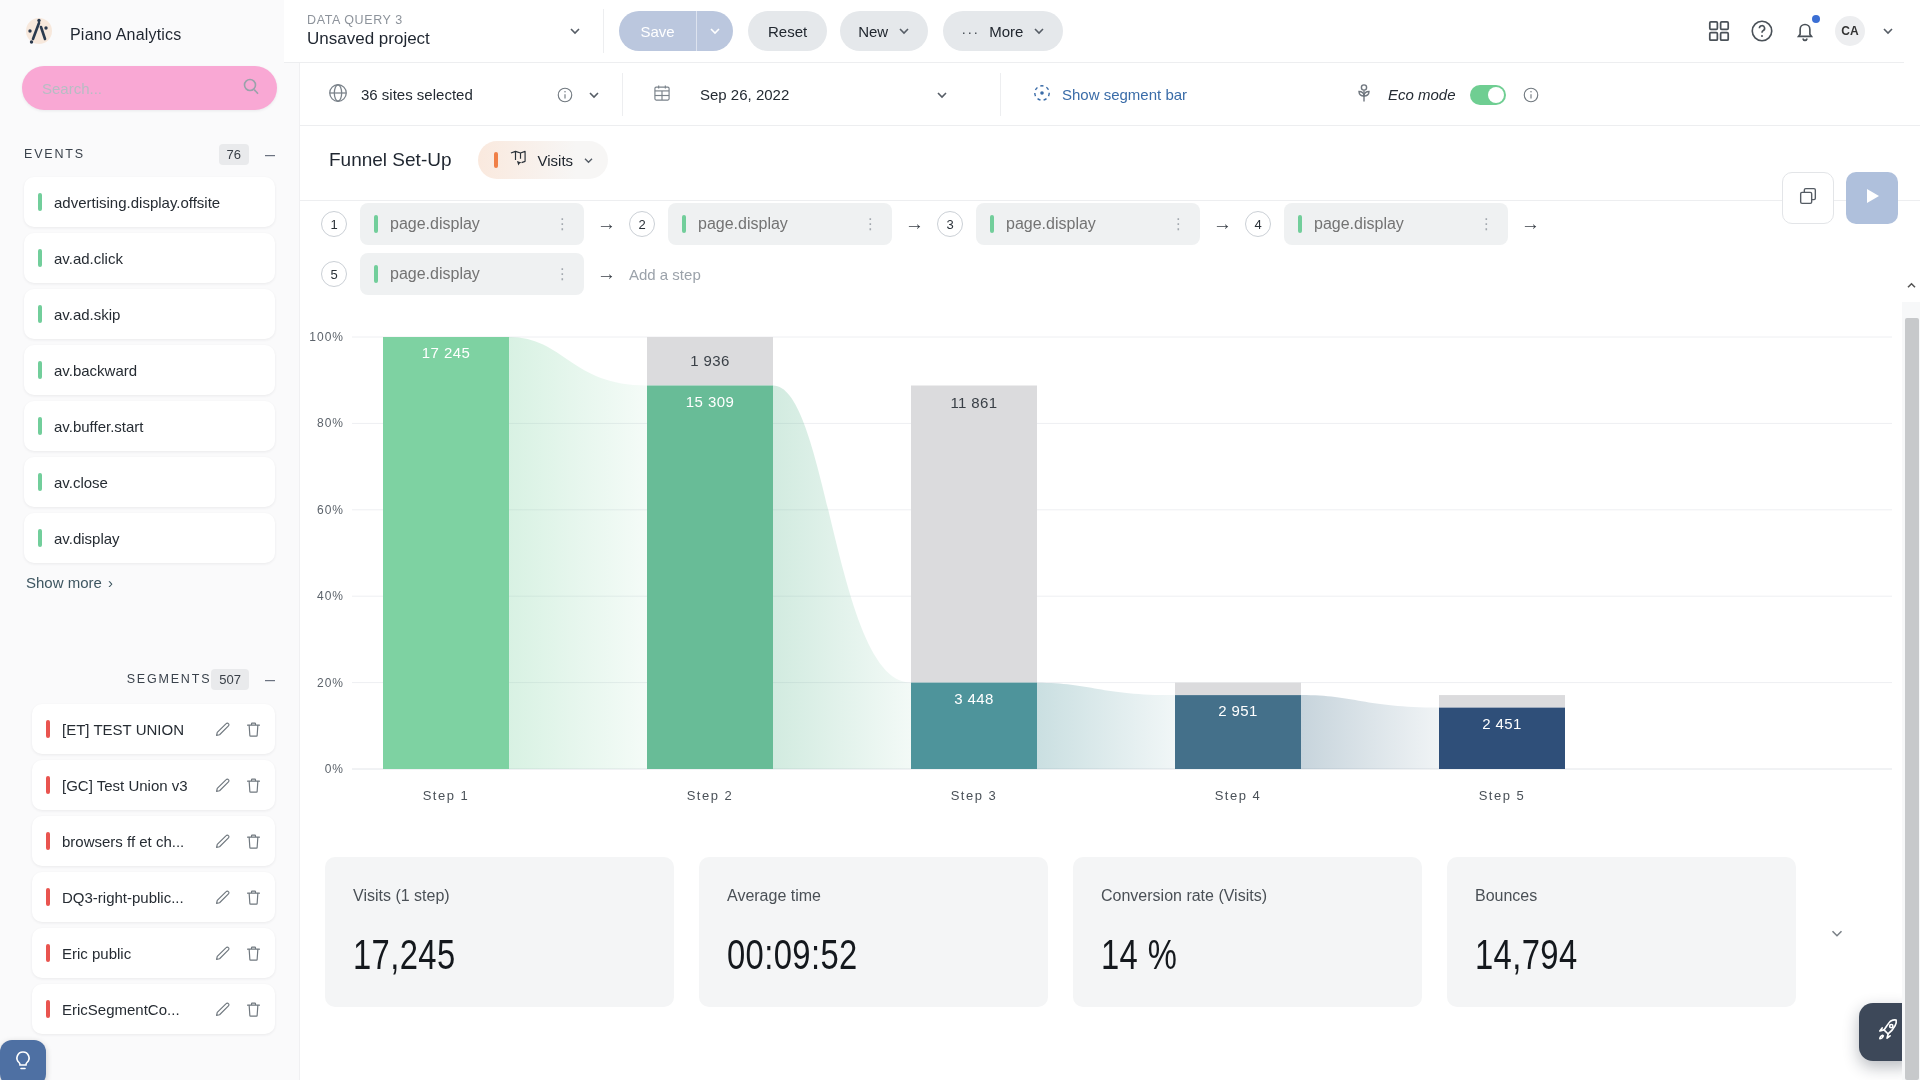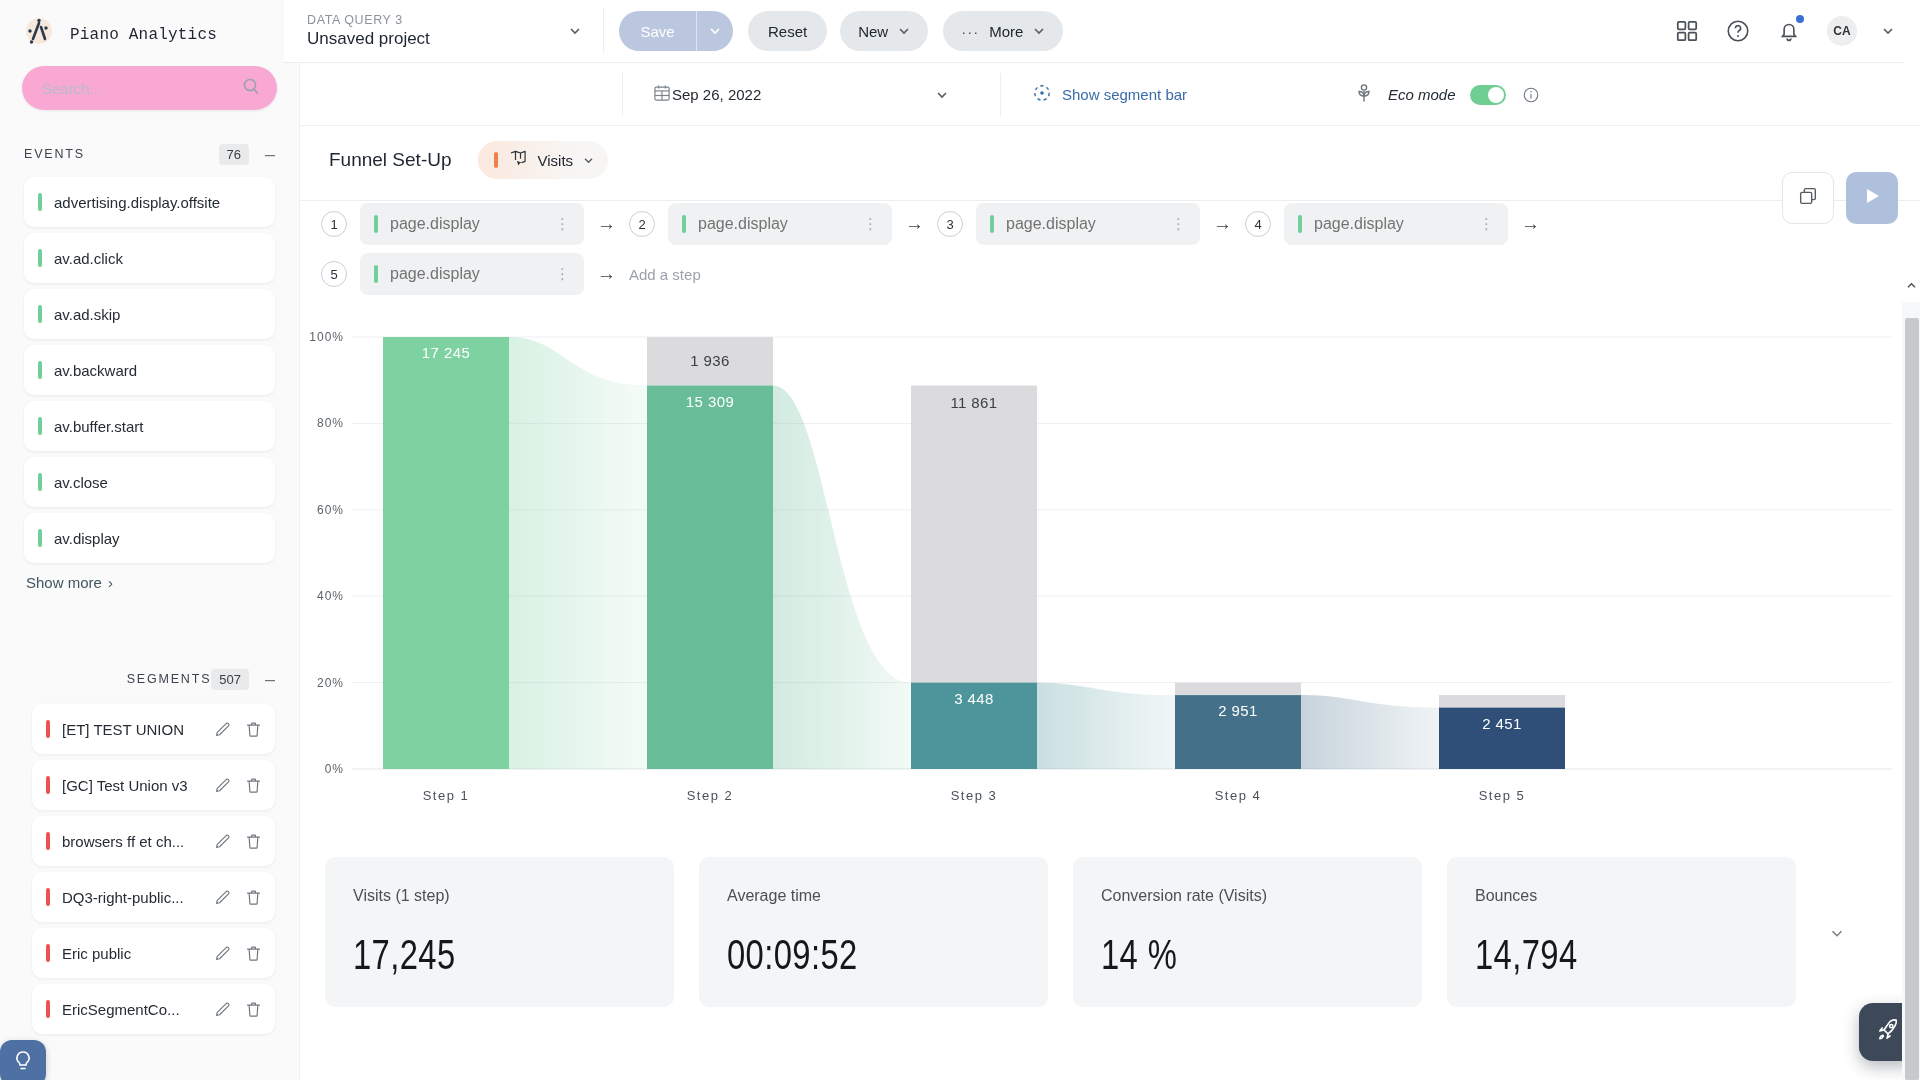"Piano Analytics" .logo-name { font-family: Liberation Mono, monospace -> none }
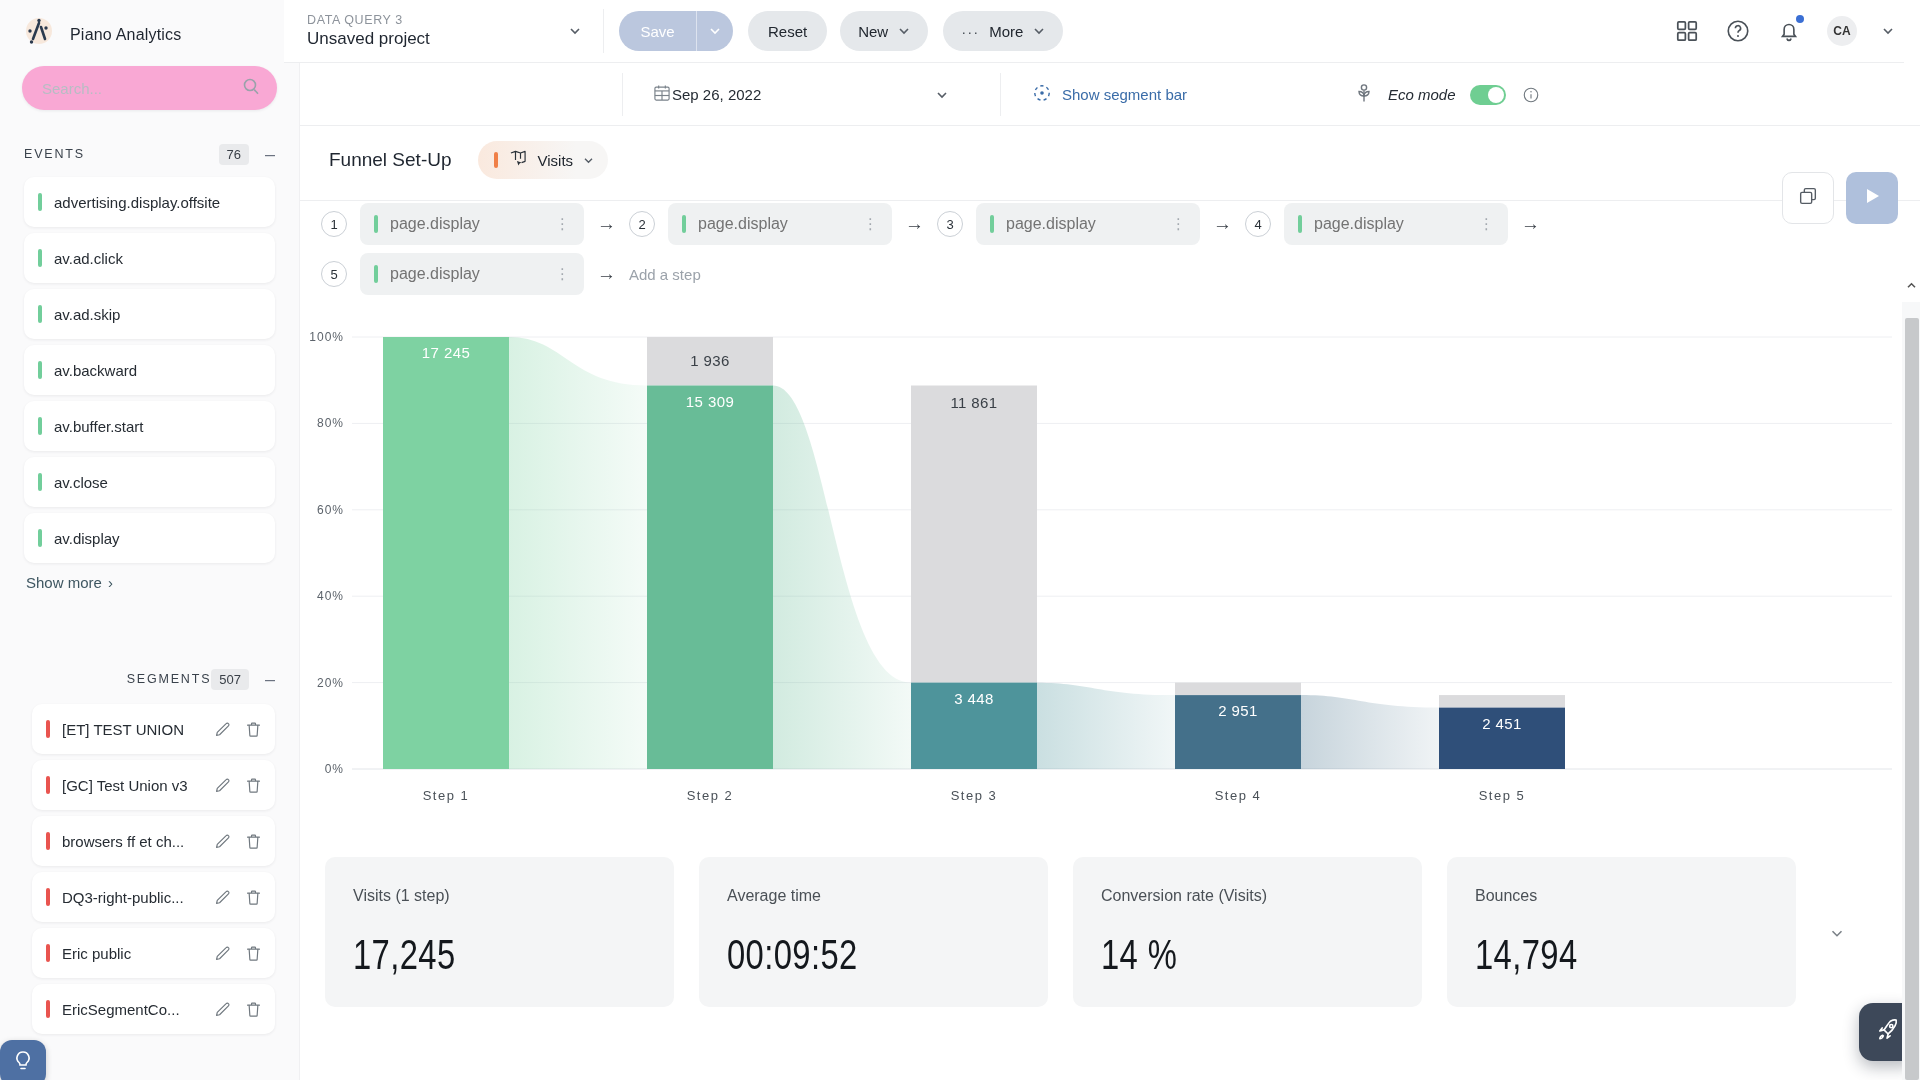"CA" .top-icons { gap: 25px -> 17px }
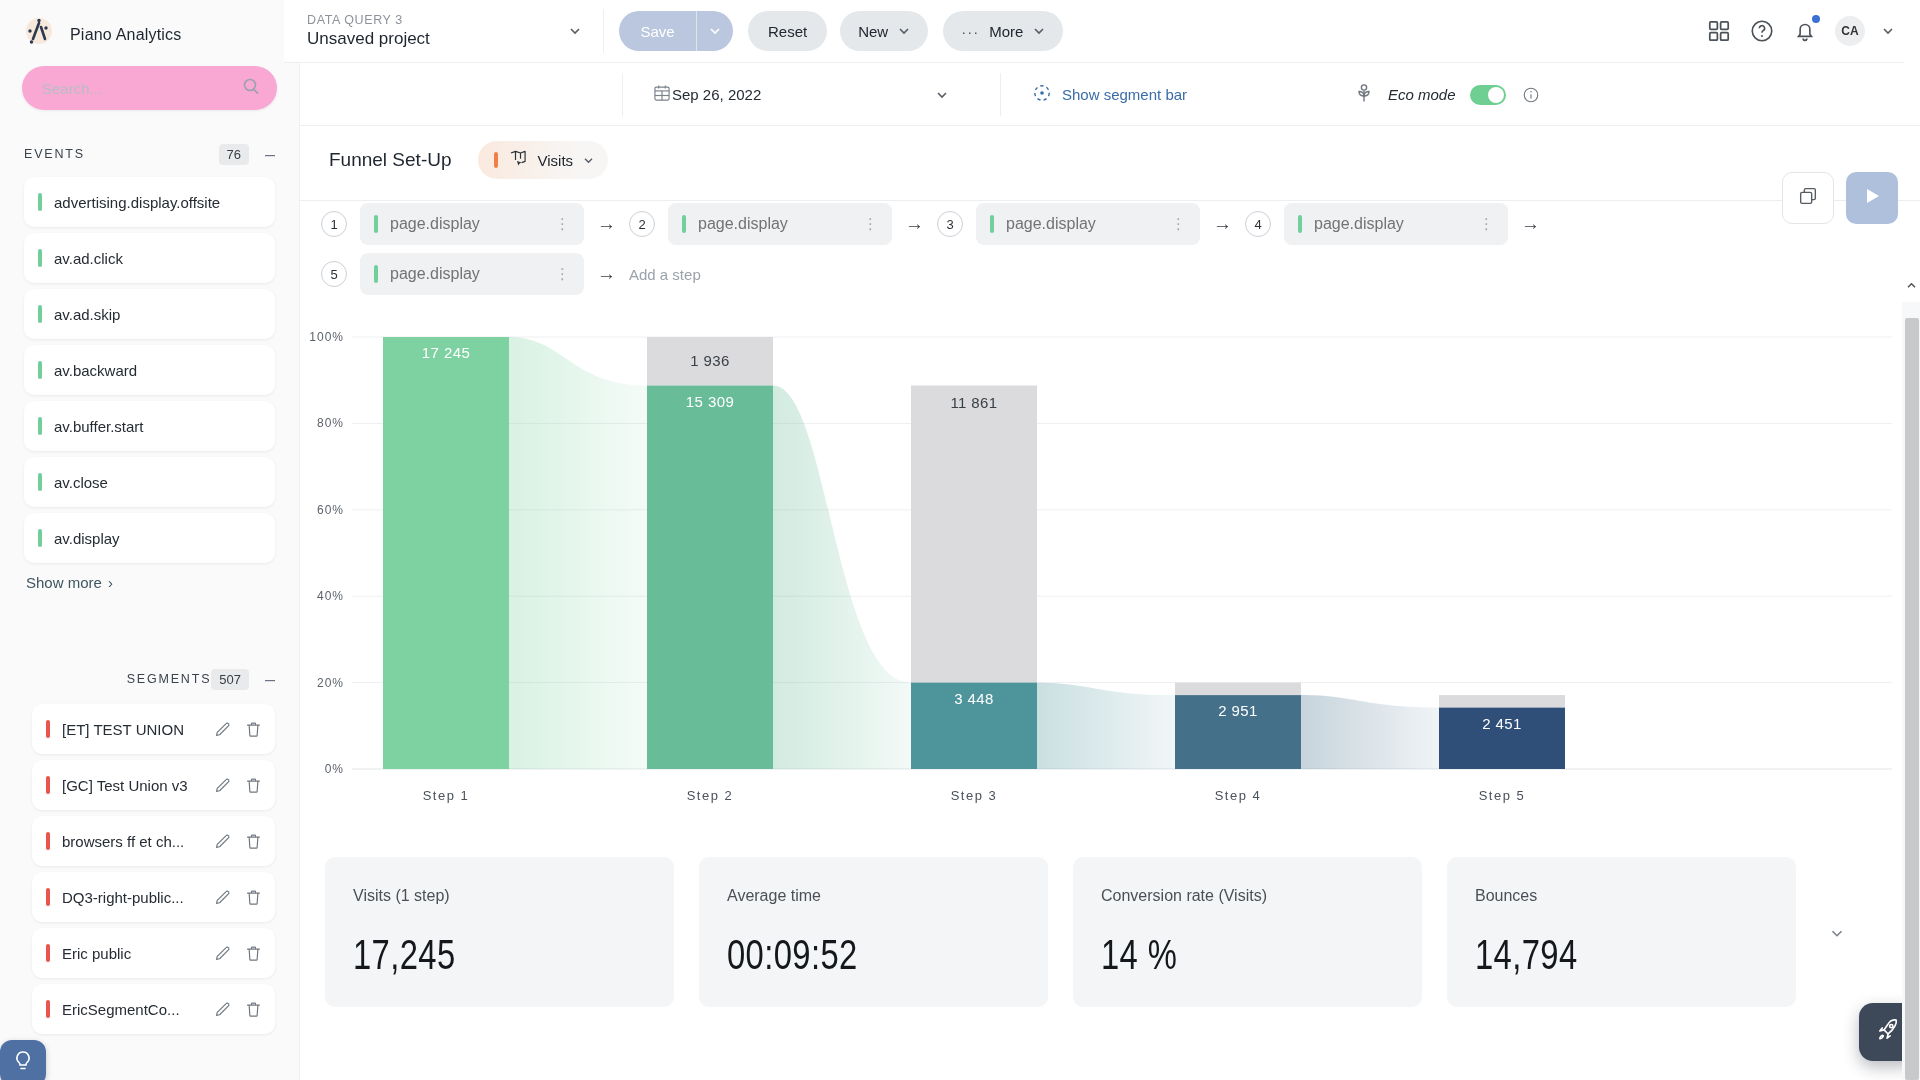"36 sites selected" div.fgroup { html: none -> <div> <span> <svg> <circle></circle> <ellipse></ellipse> <line></line> </svg> </span> <span>36 sites selected</span> <span> <svg> <circle></circle> <line></line> <circle></circle> </svg> </span> <span> <svg> <path></path> </svg> </span> </div> }
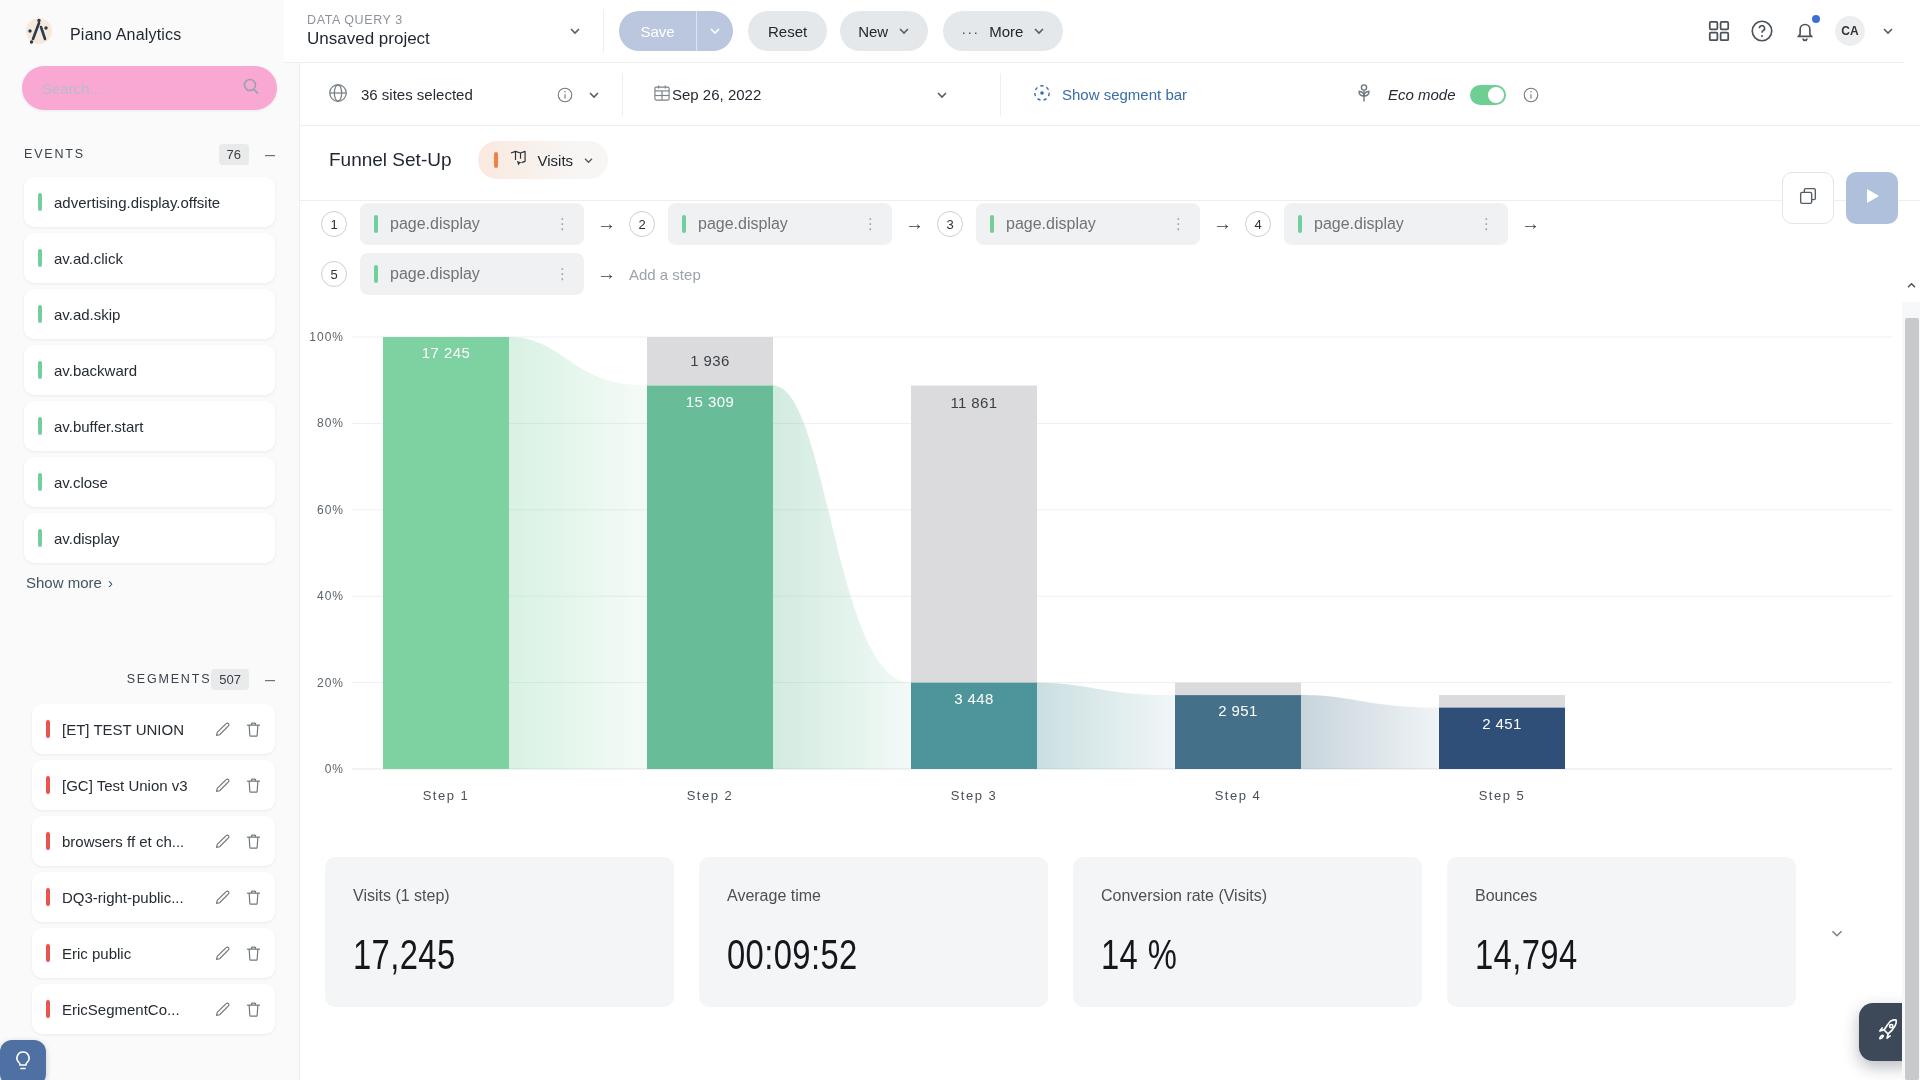"Sep 26, 2022" .fg-date .txt { margin-left: 0 -> 28px }
